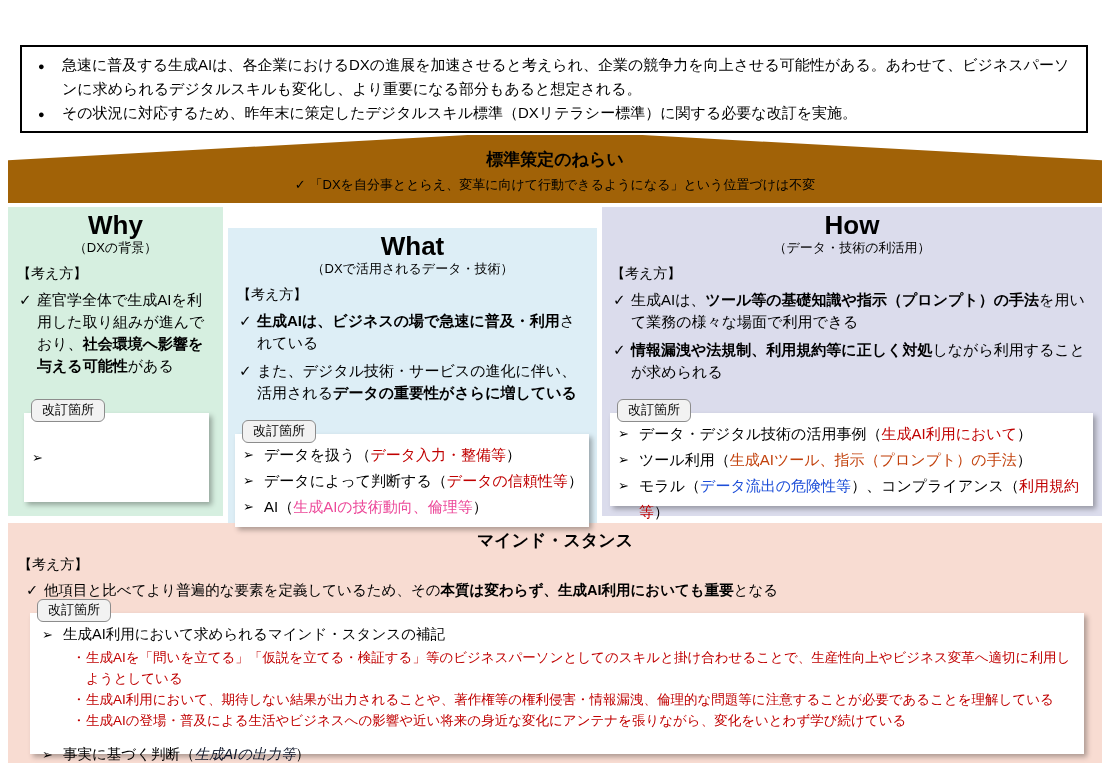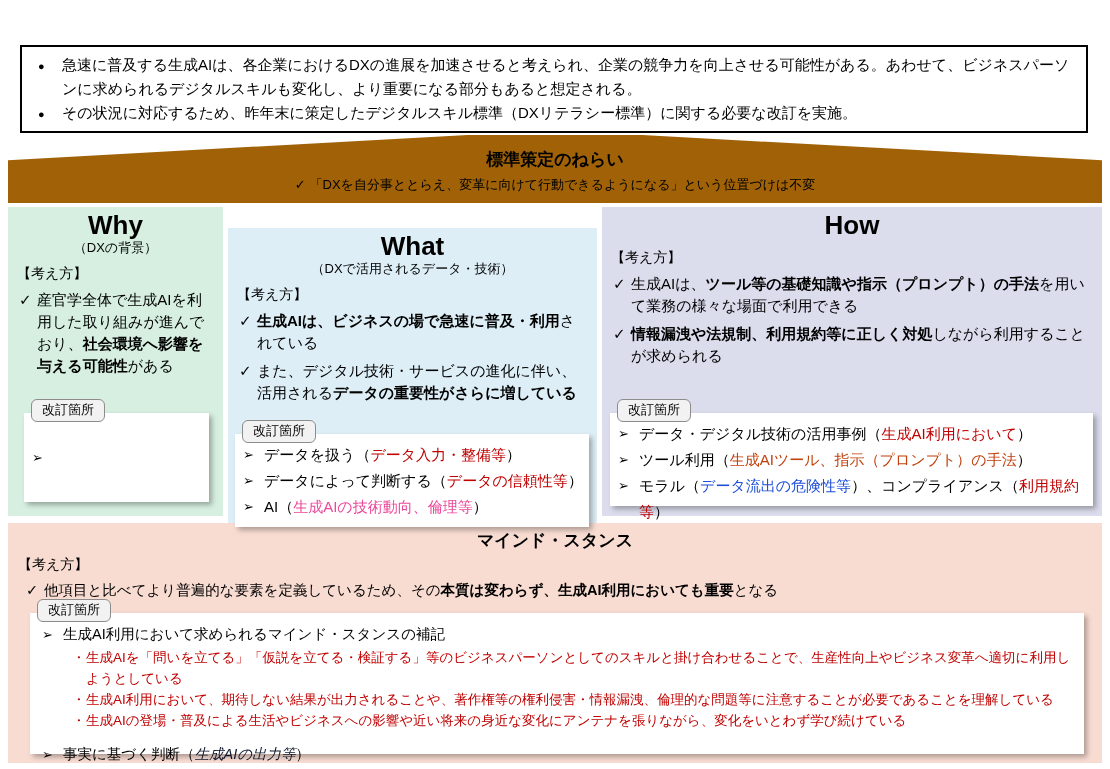"（データ・技術の利活用）" div.col-sub { html: none -> <div>（データ・技術の利活用）</div> }
